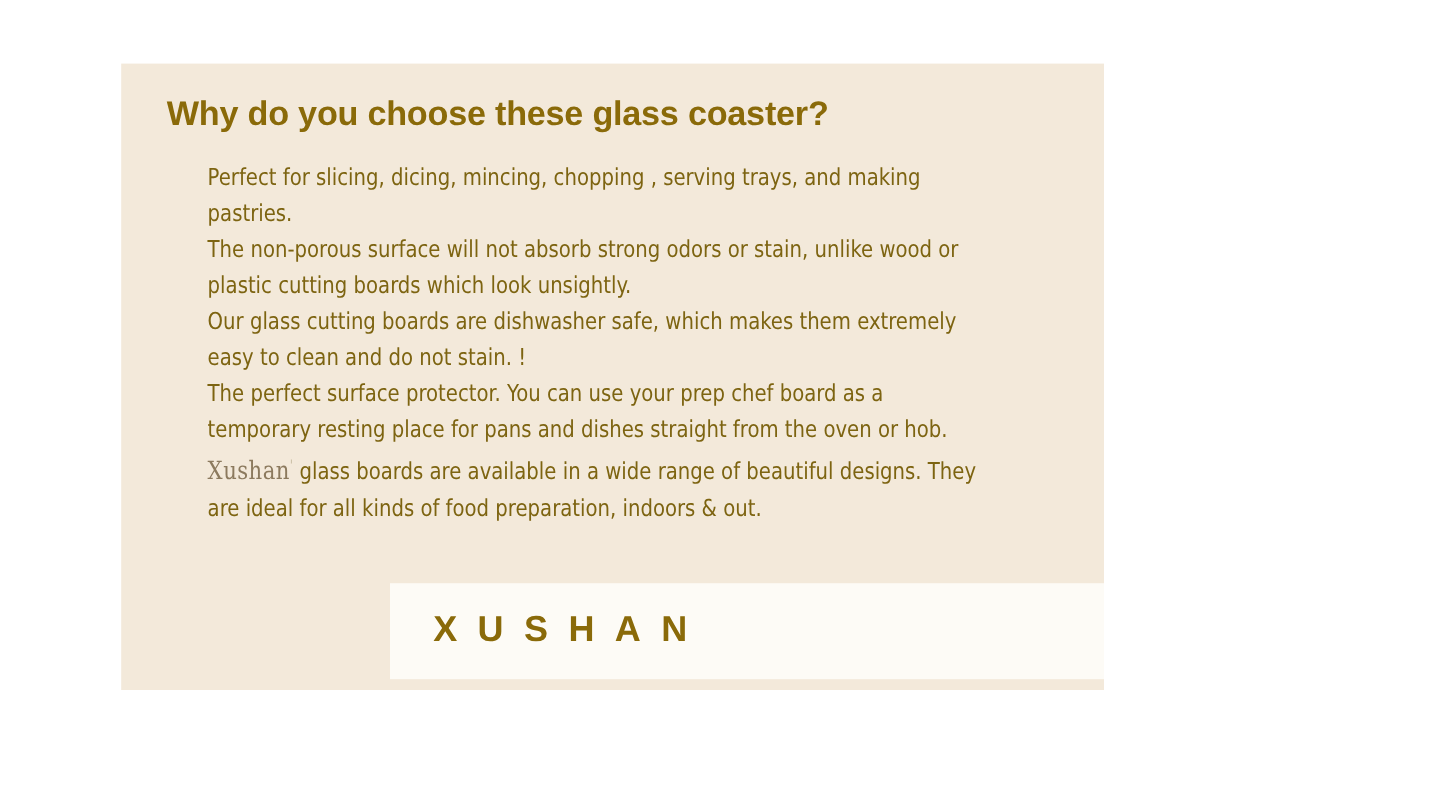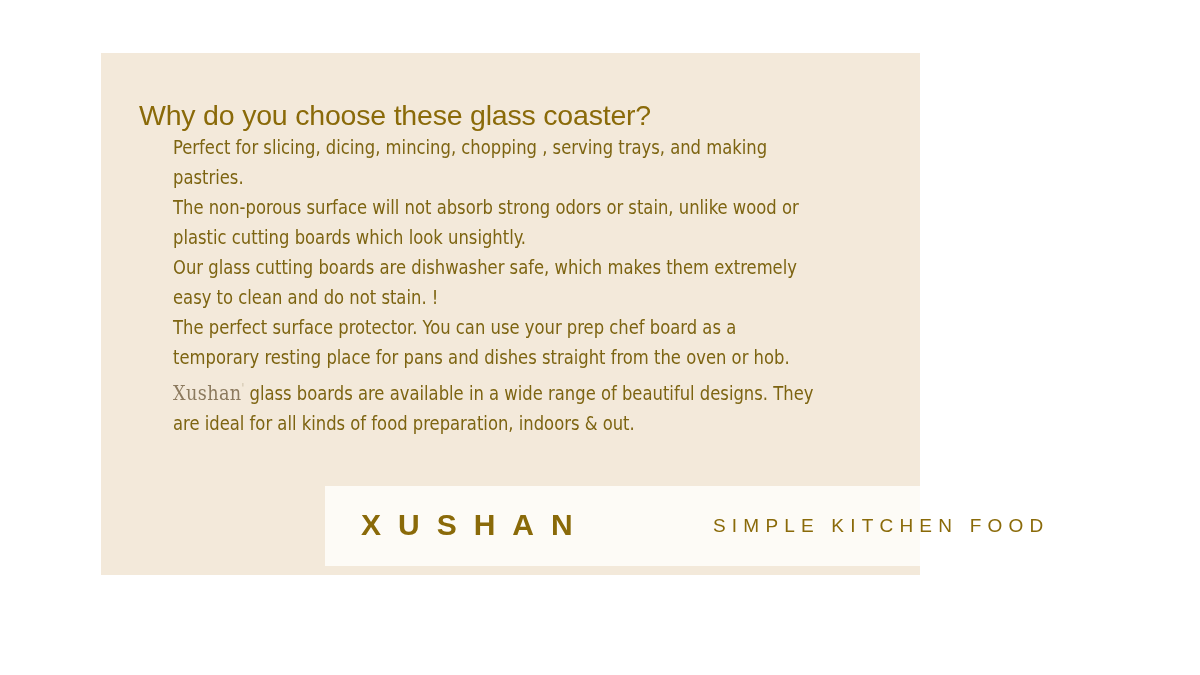"Why do you choose these" #page-title { font-weight: normal -> bold; margin-top: 20px -> none }
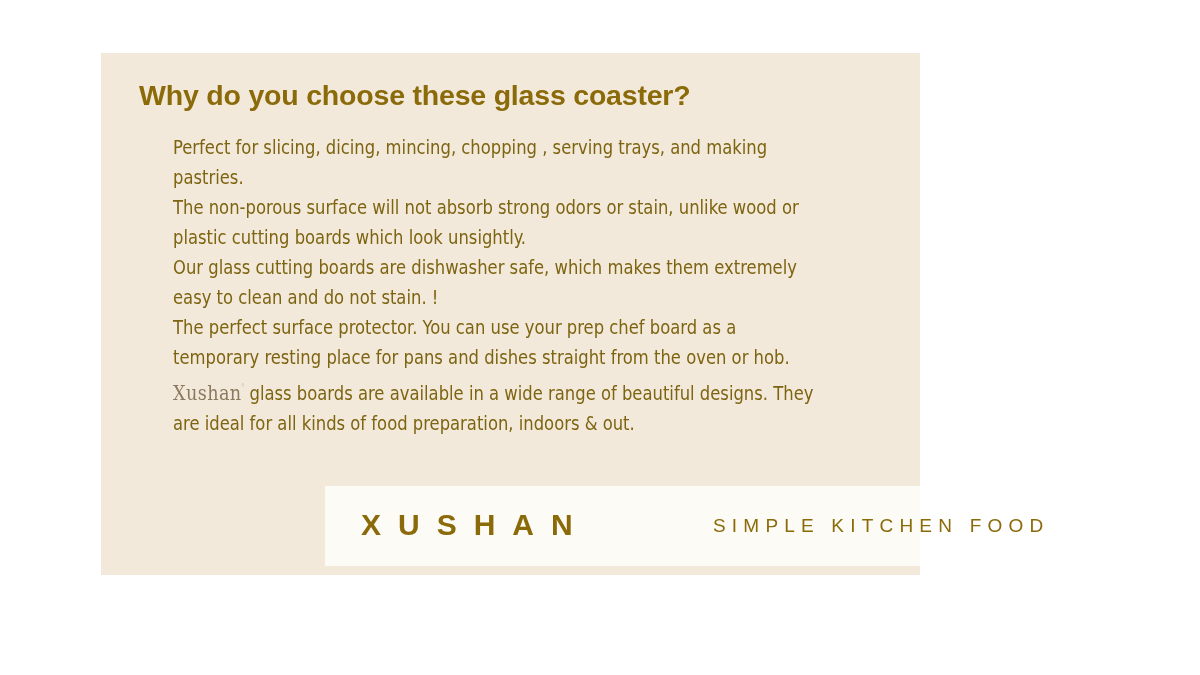"SIMPLE KITCHEN FOOD" div { html: <div>SIMPLE KITCHEN FOOD</div> -> none }
